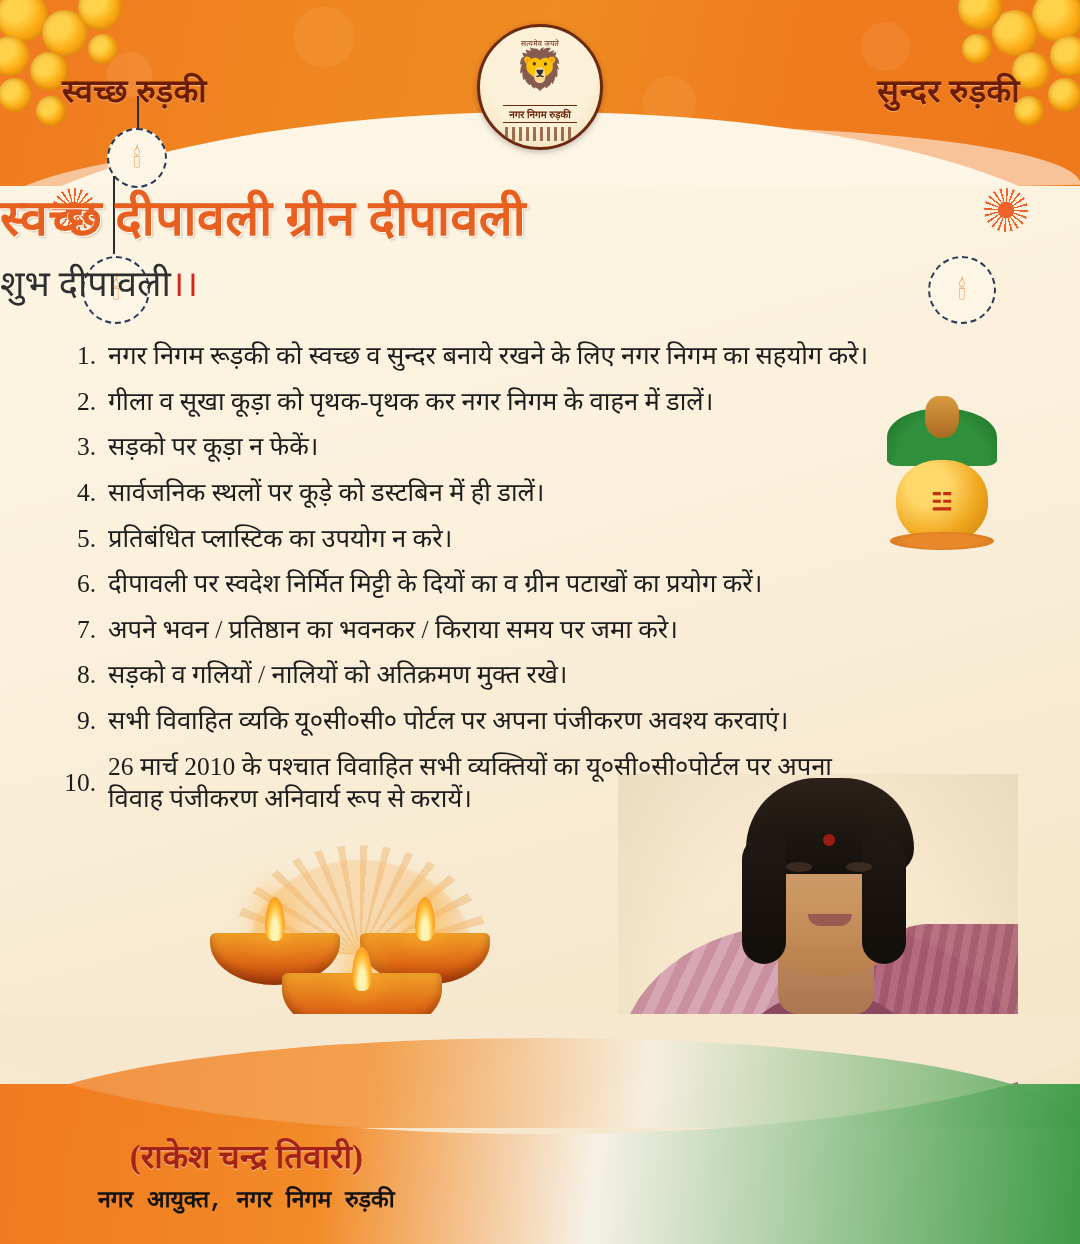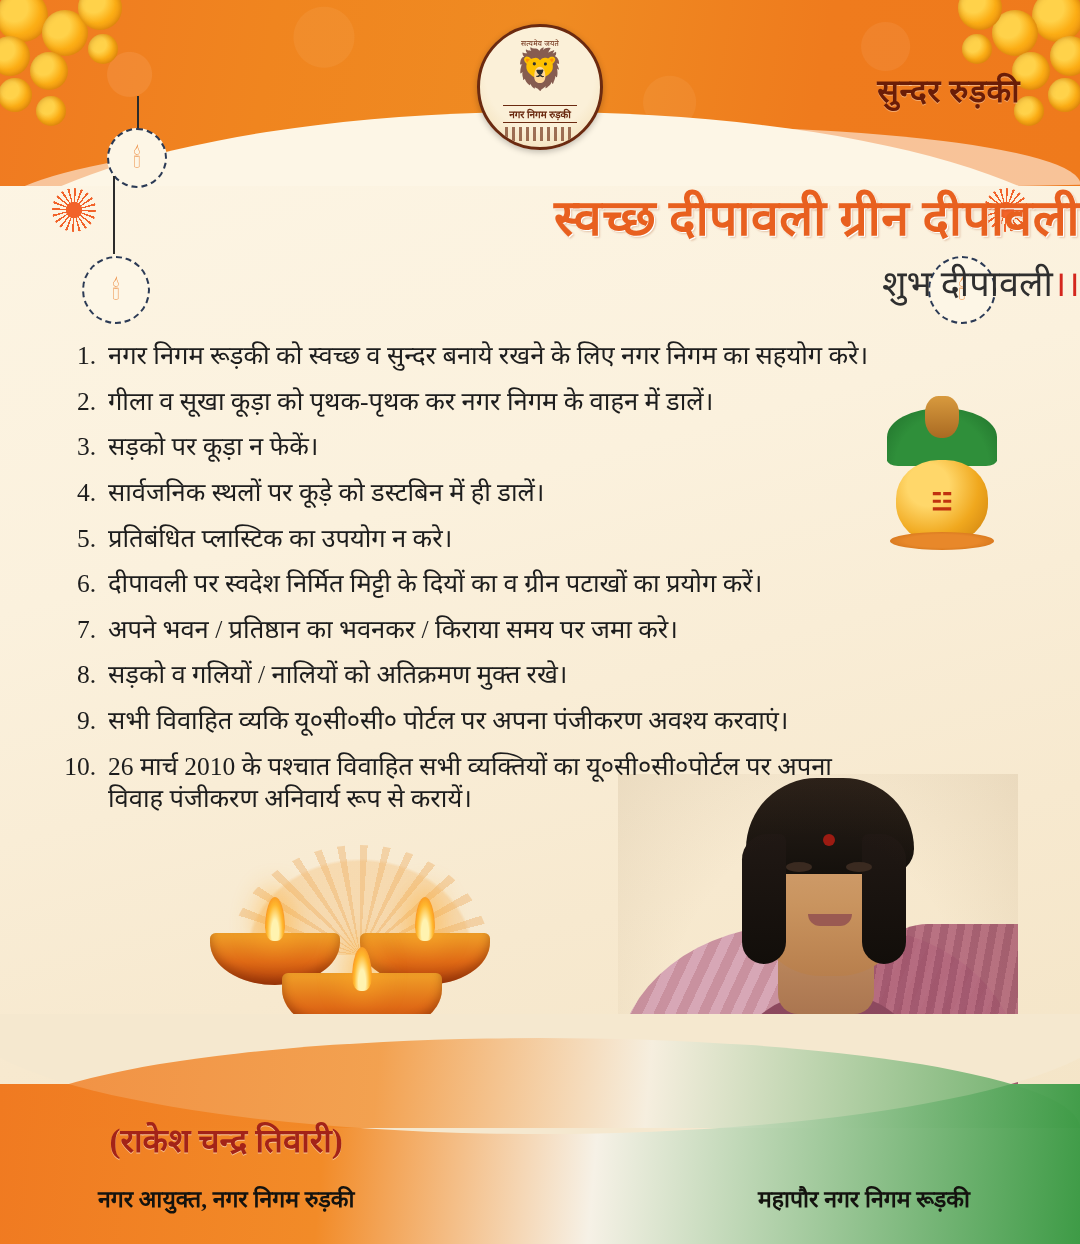"स्वच्छ रुड़की" div.swachh-left { html: none -> <div>स्वच्छ रुड़की</div> }
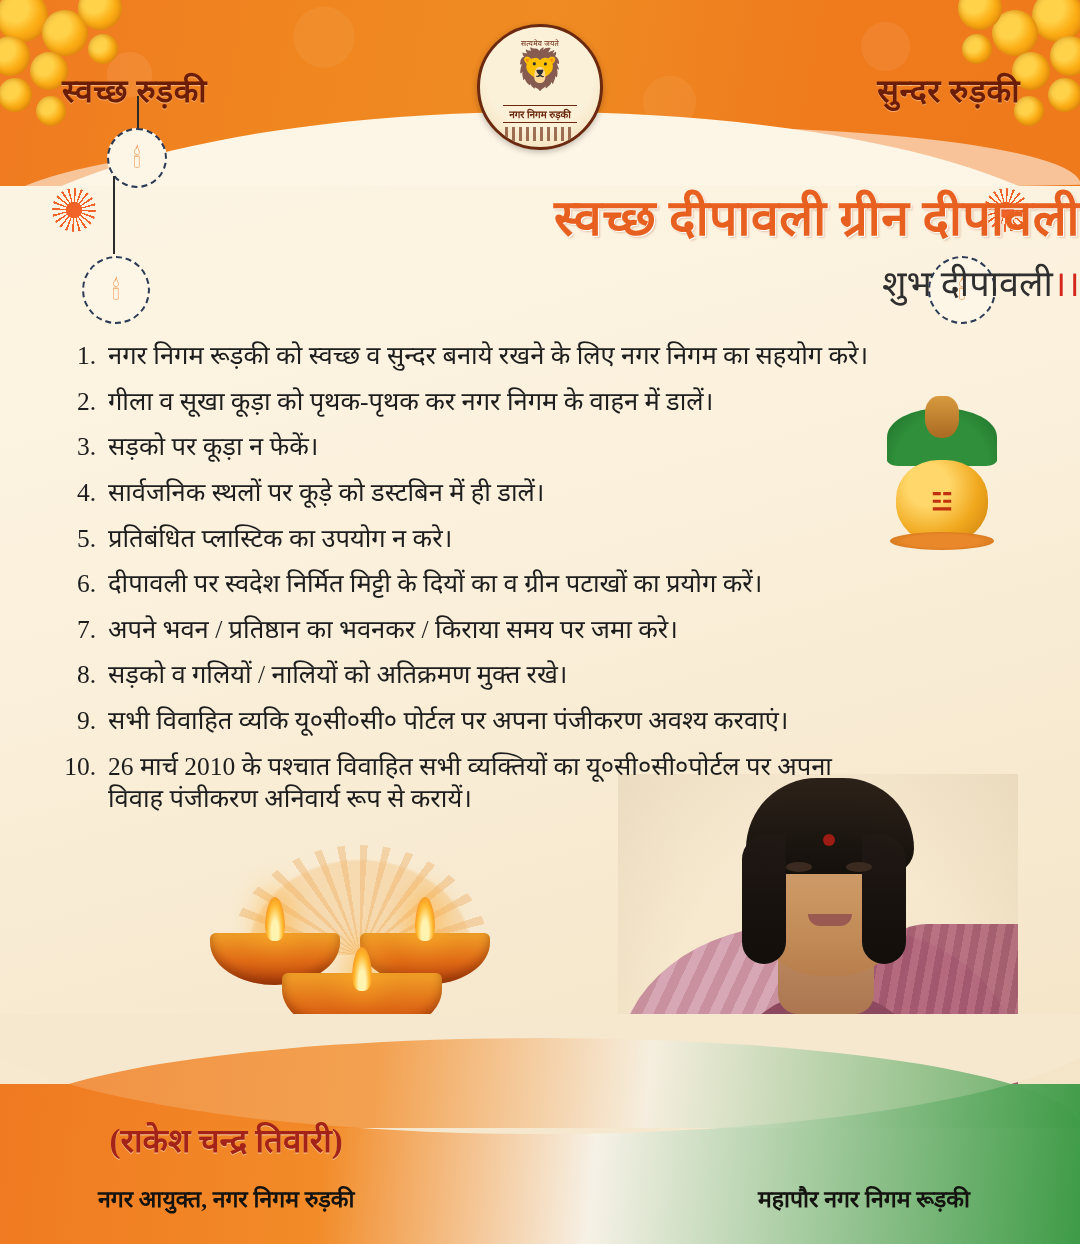"स्वच्छ दीपावली ग्रीन दीपावली" .title-wrap { text-align: right -> left }
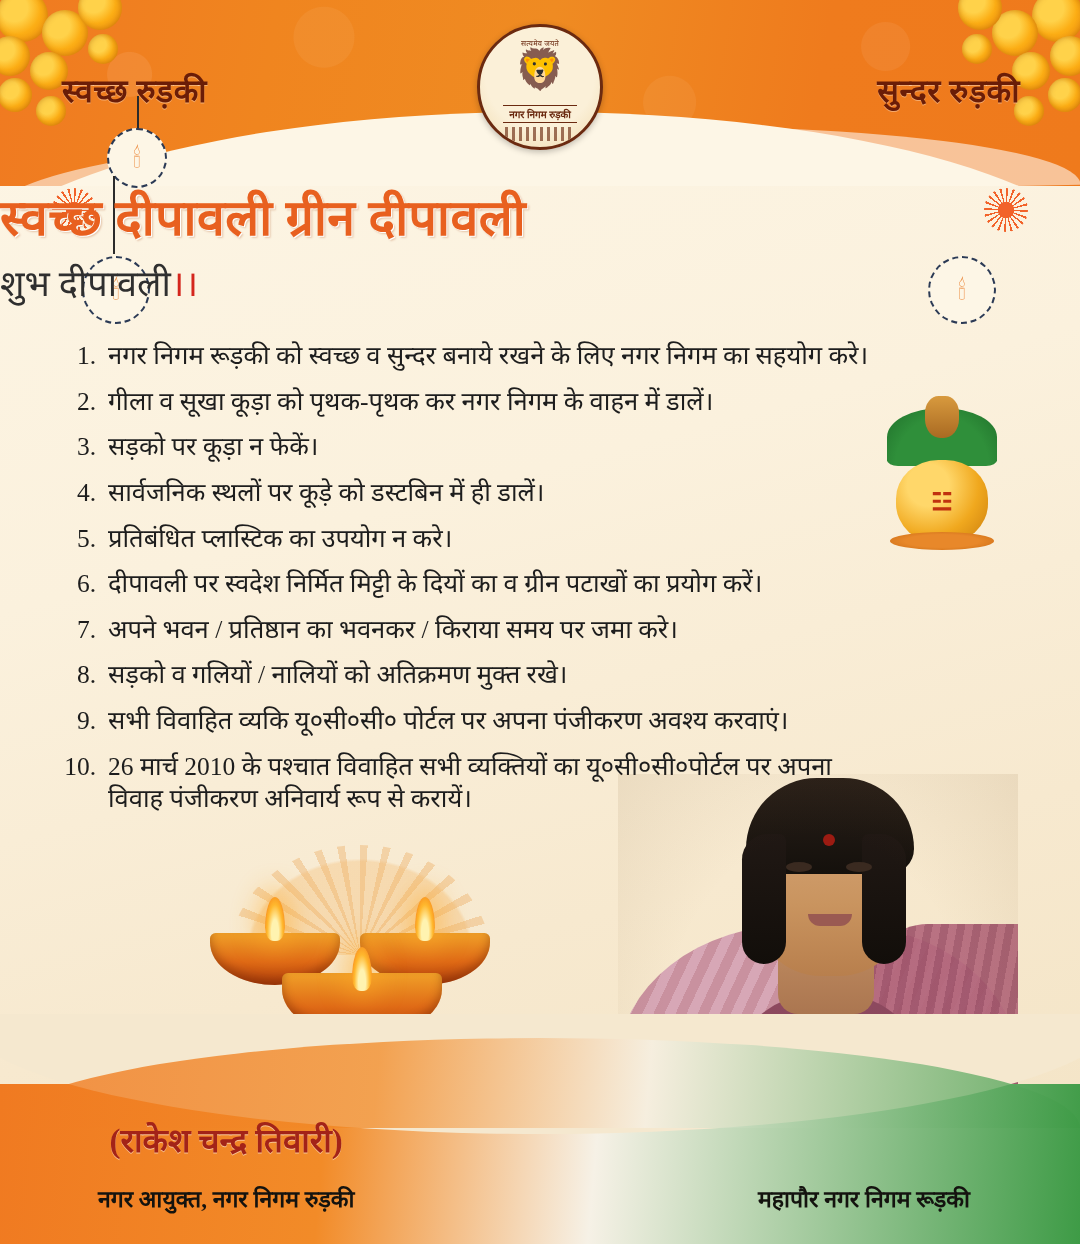"10." div.list-item { align-items: none -> center }
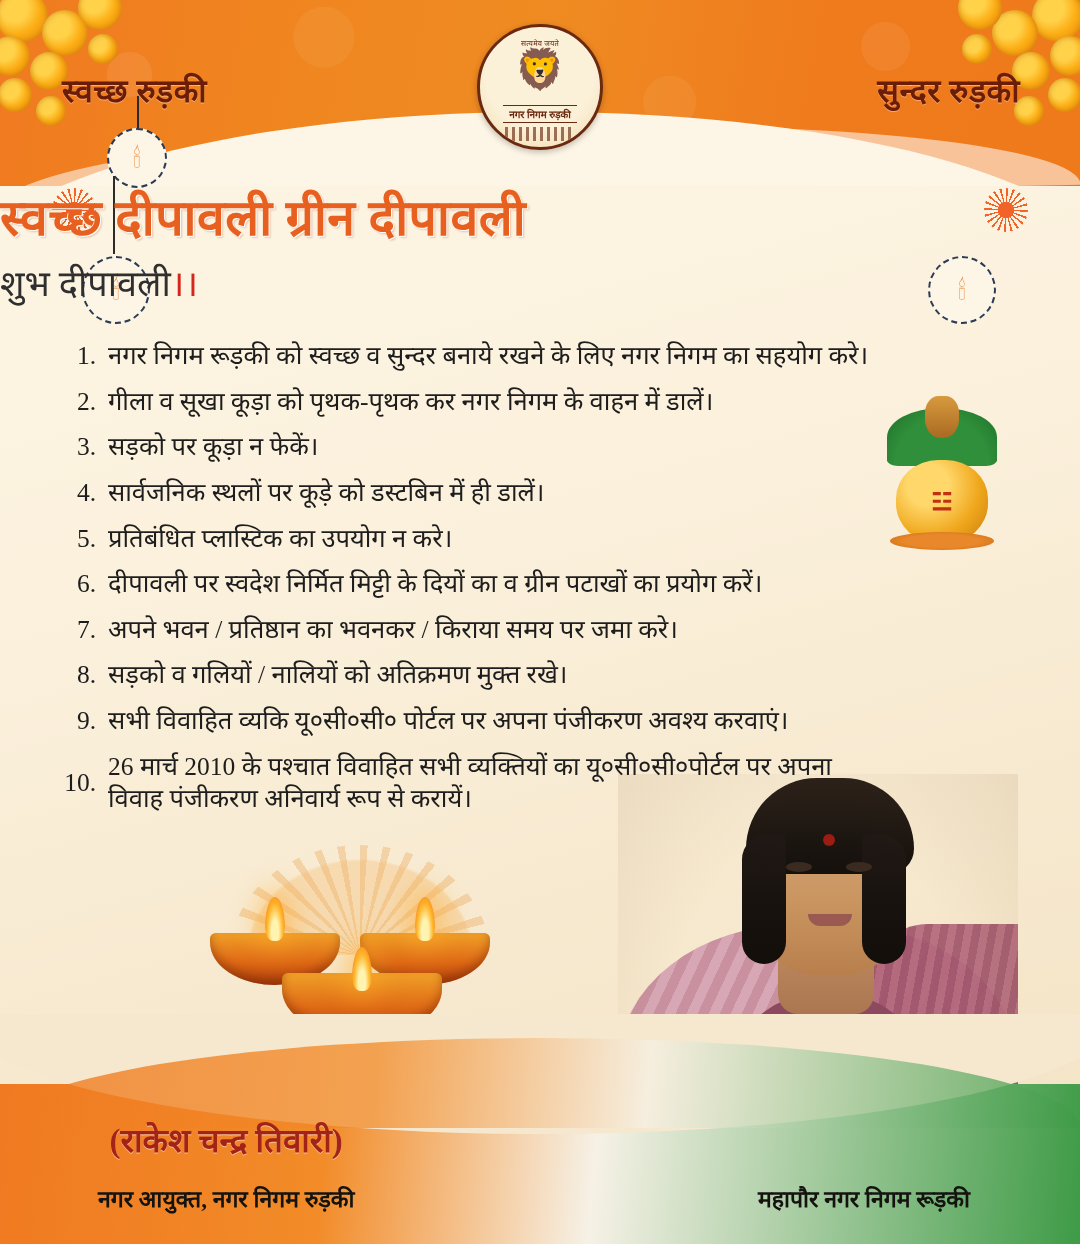"नगर आयुक्त, नगर निगम रुड़की" .sig-role { font-family: Liberation Serif, serif -> Liberation Mono, monospace; margin-top: 20px -> 4px }
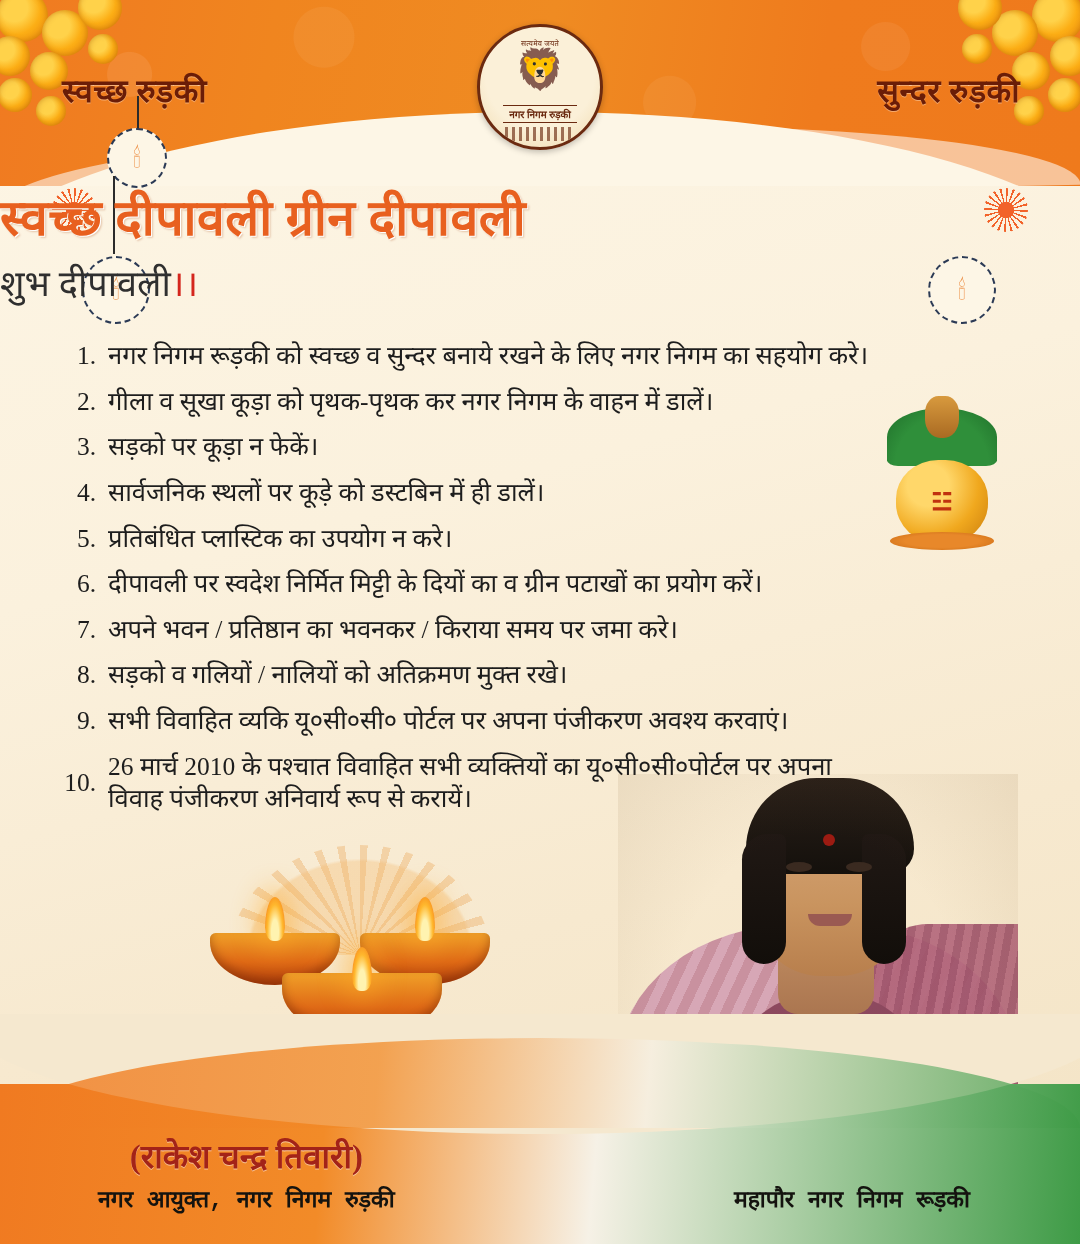"महापौर नगर निगम रूड़की" div.sig-role { html: <div>महापौर नगर निगम रूड़की</div> -> none }
